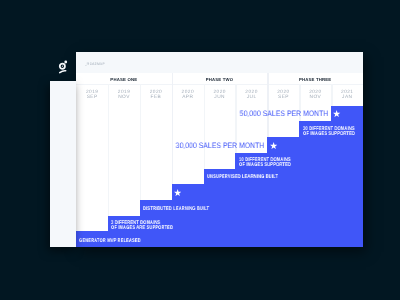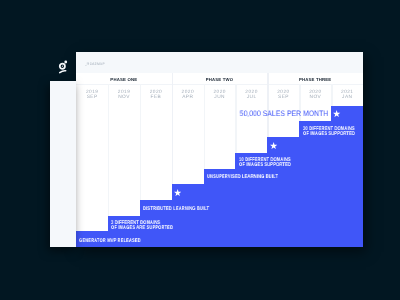"30,000 SALES PER MONTH" div.sales { html: none -> <div><span>30,000 SALES PER MONTH</span></div> }
